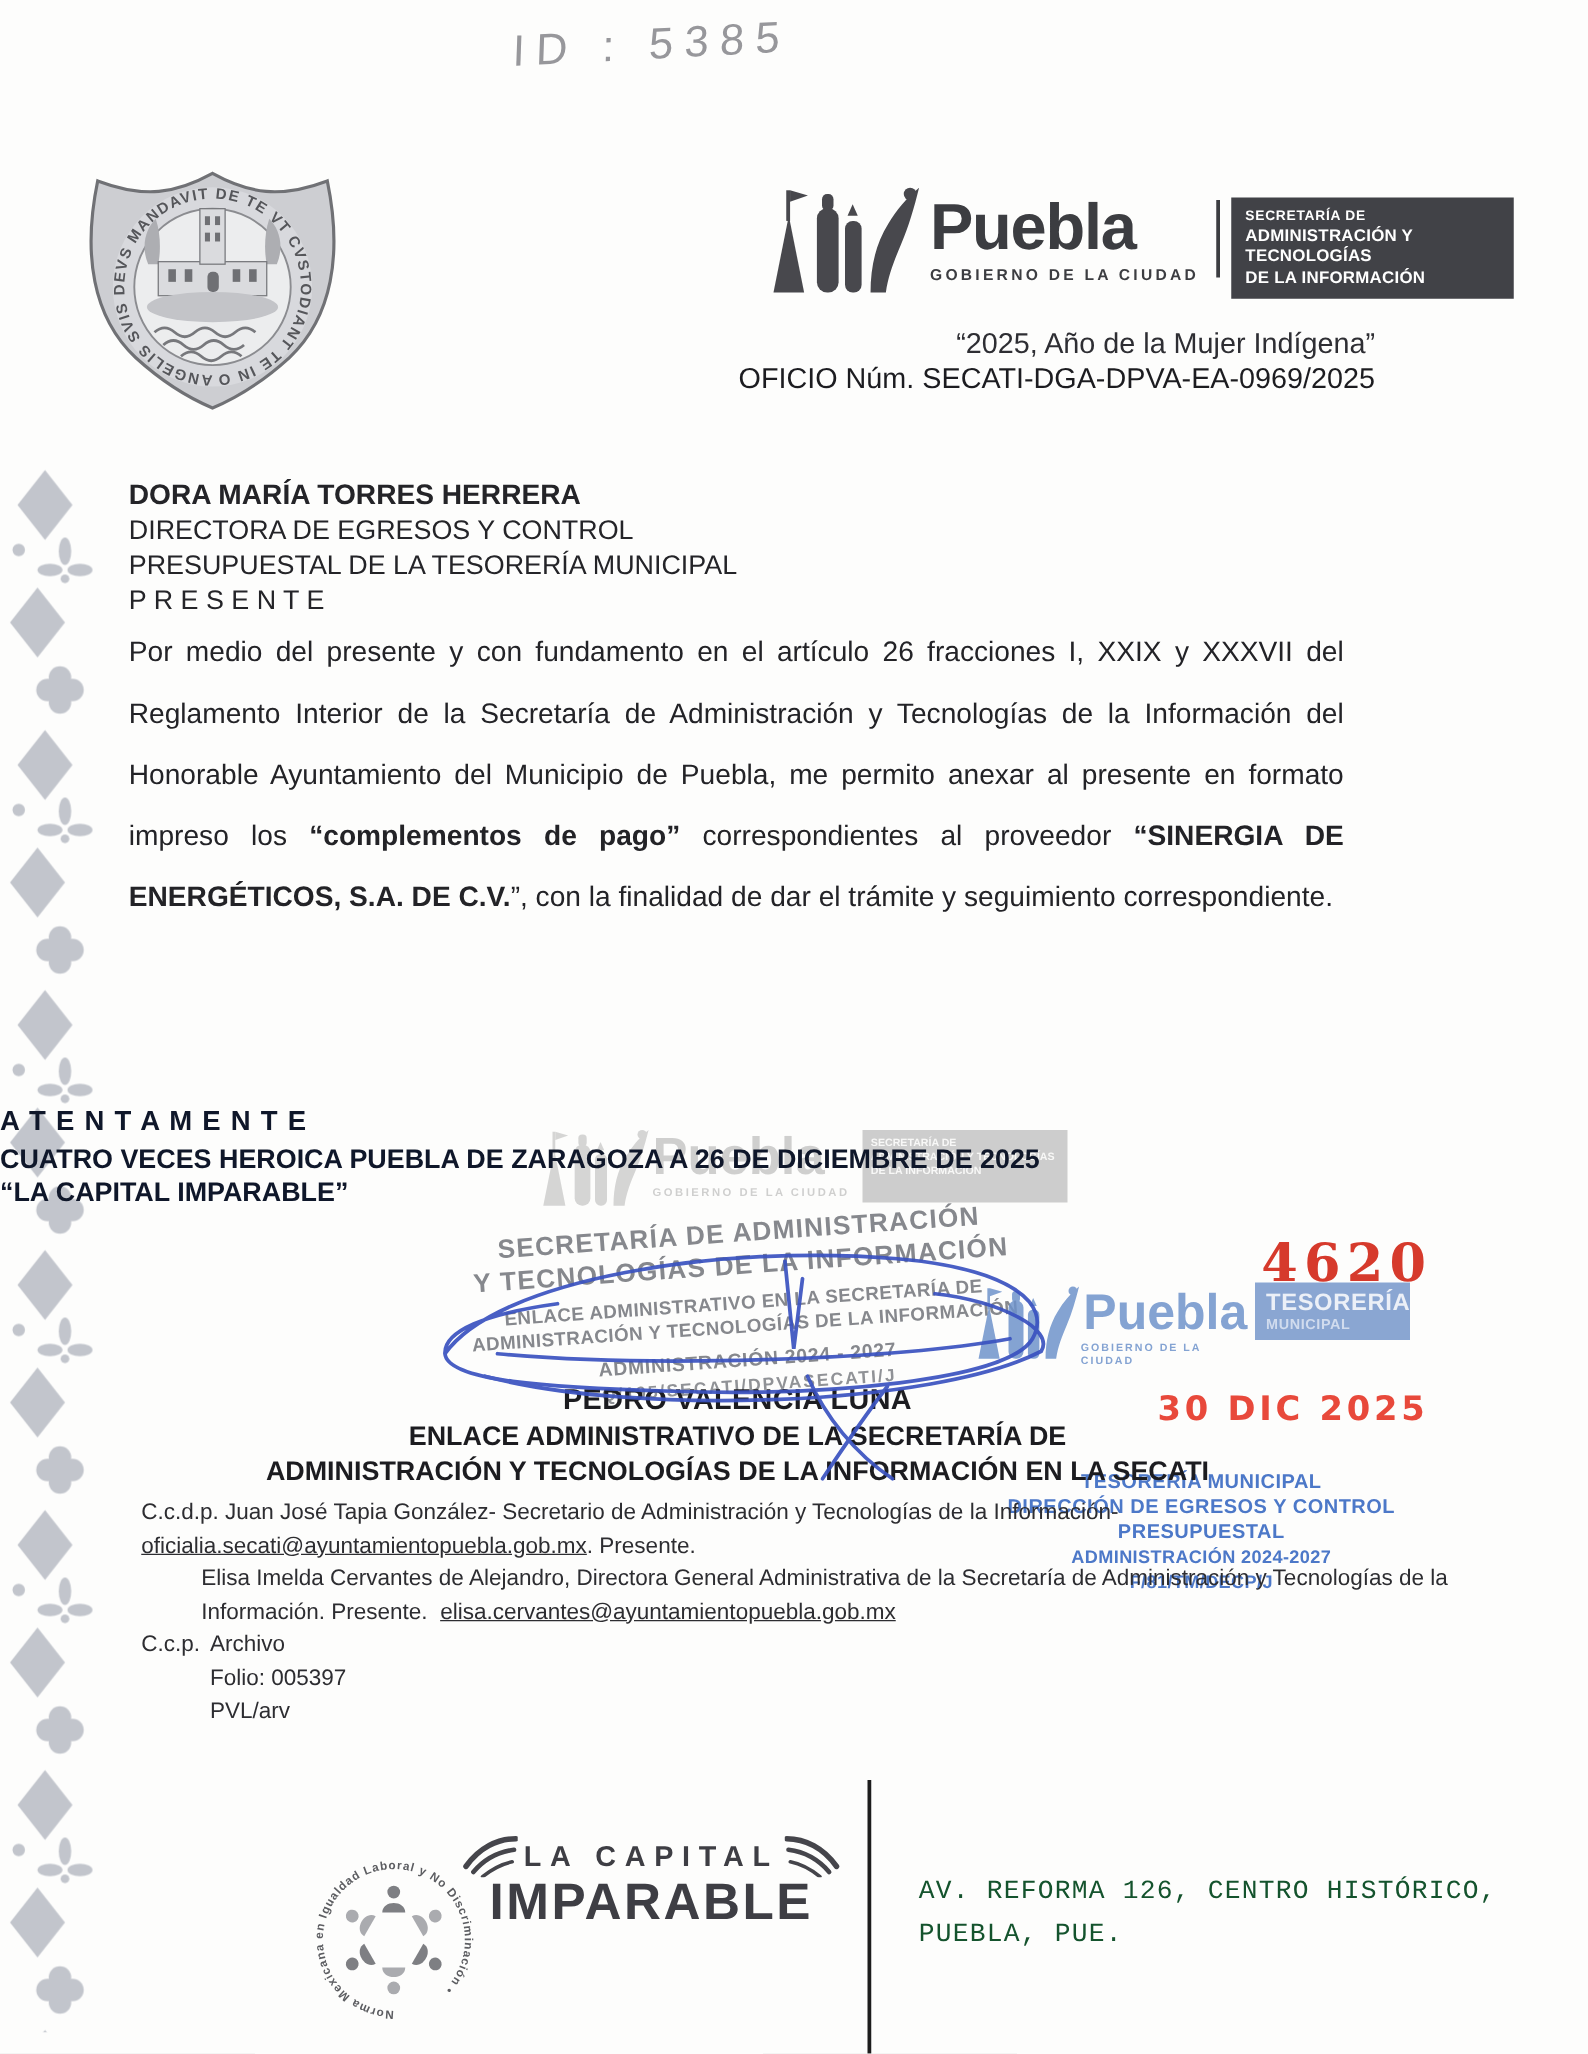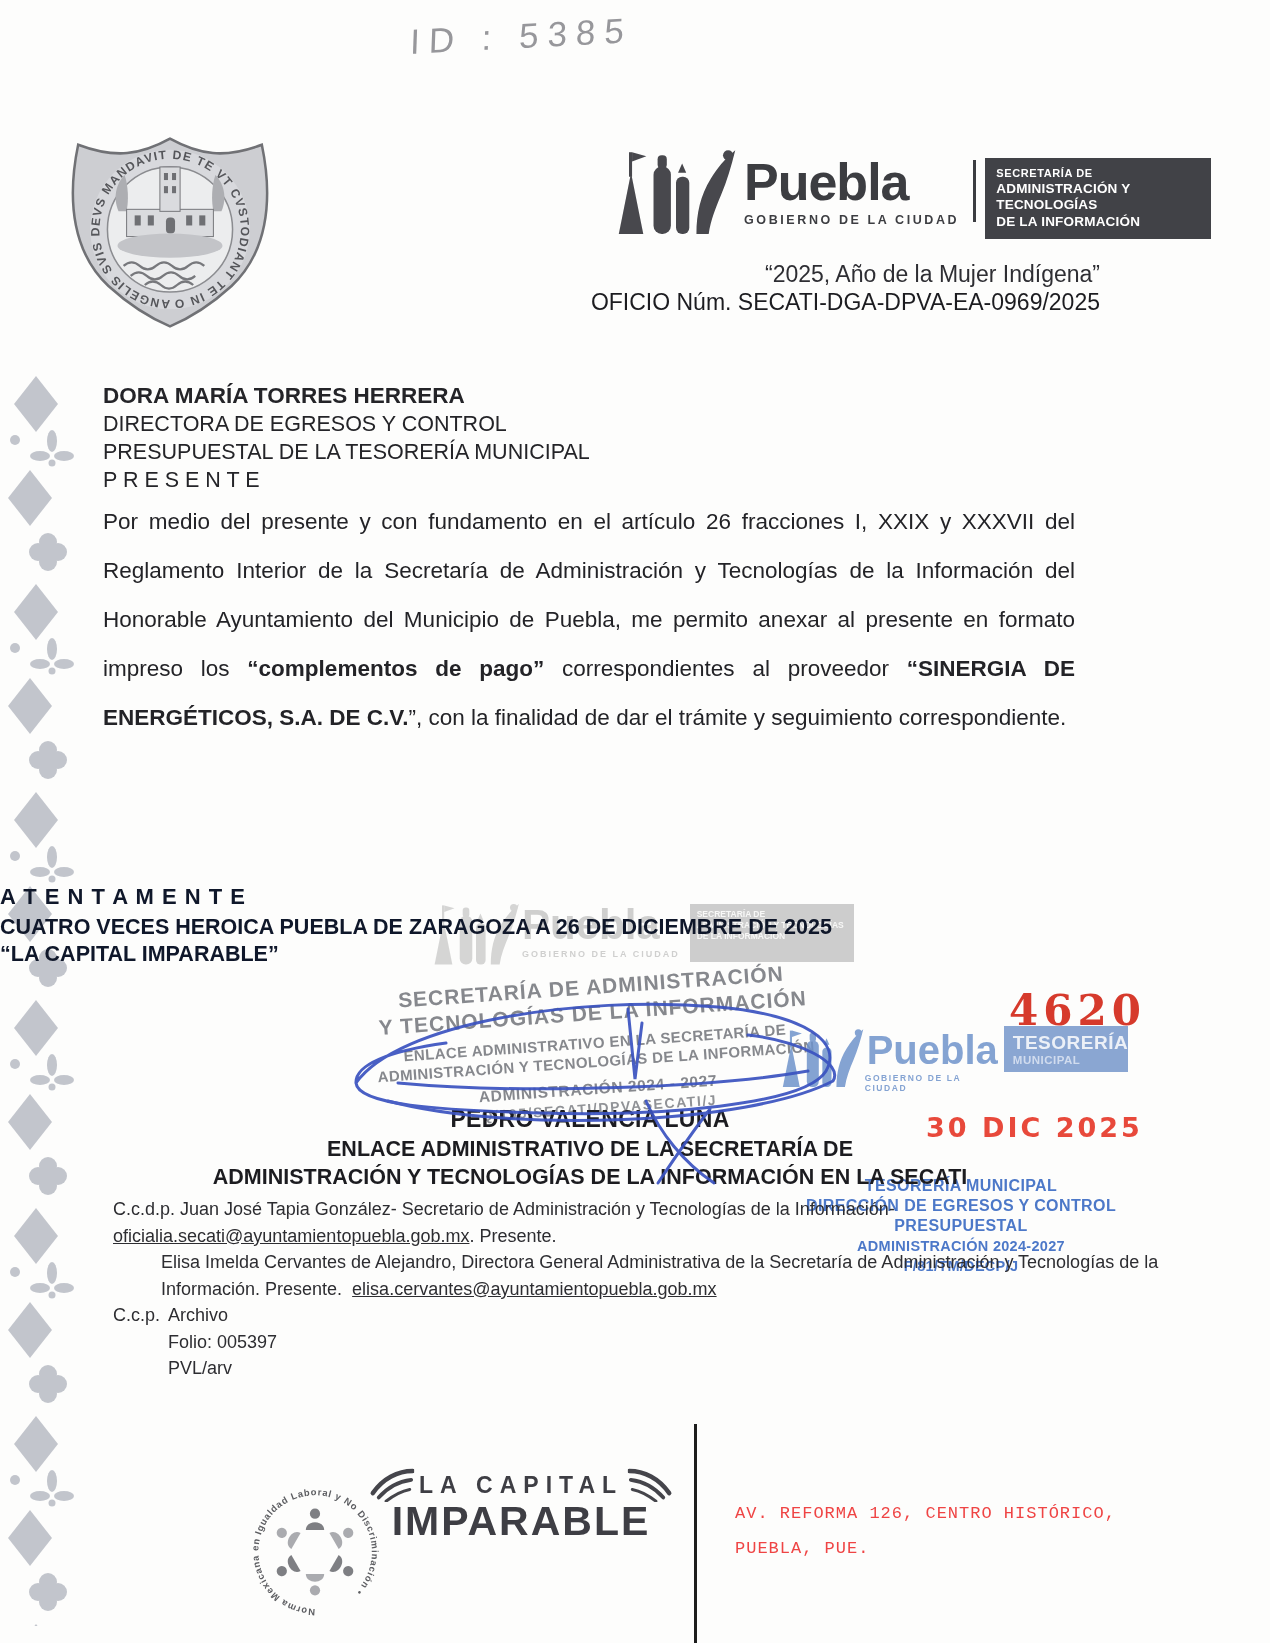"AV. REFORMA 126, CENTRO HISTÓRICO," .addr { color: #ef4444 -> #14532d; font-size: 17px -> 21px }
